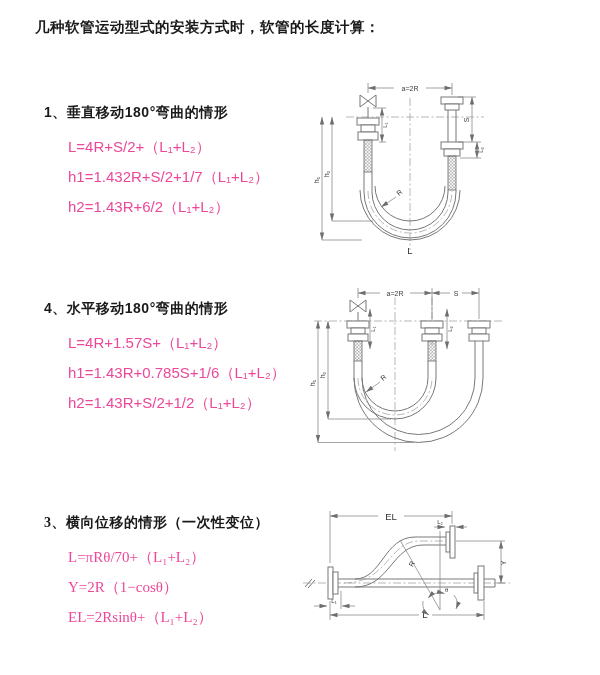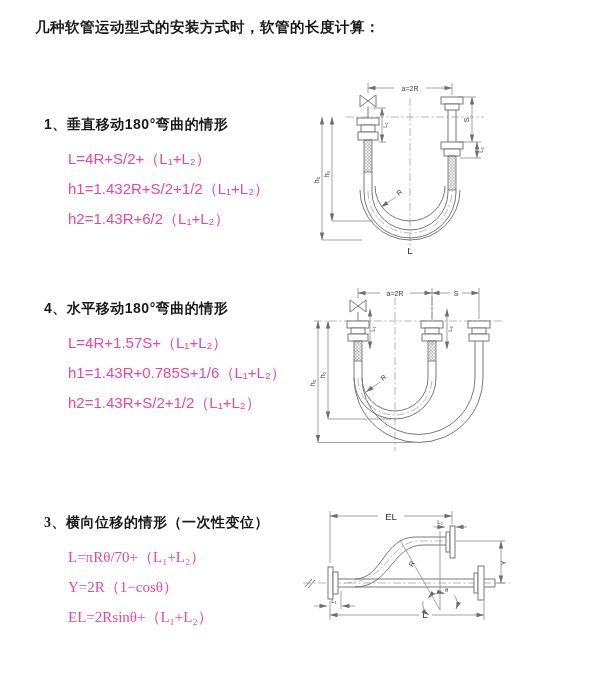"1、垂直移动180°弯曲的情形" .s1 { margin-top: 12px -> none }
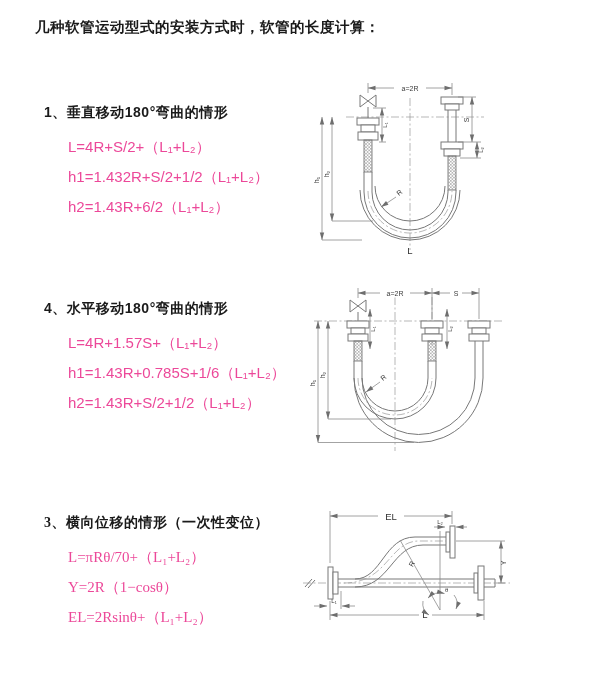"h1=1.432R+S/2+1/2（L₁+L₂）" div.formula { text: 1.432R+S/2+1/2 -> 1.432R+S/2+1/7 }
